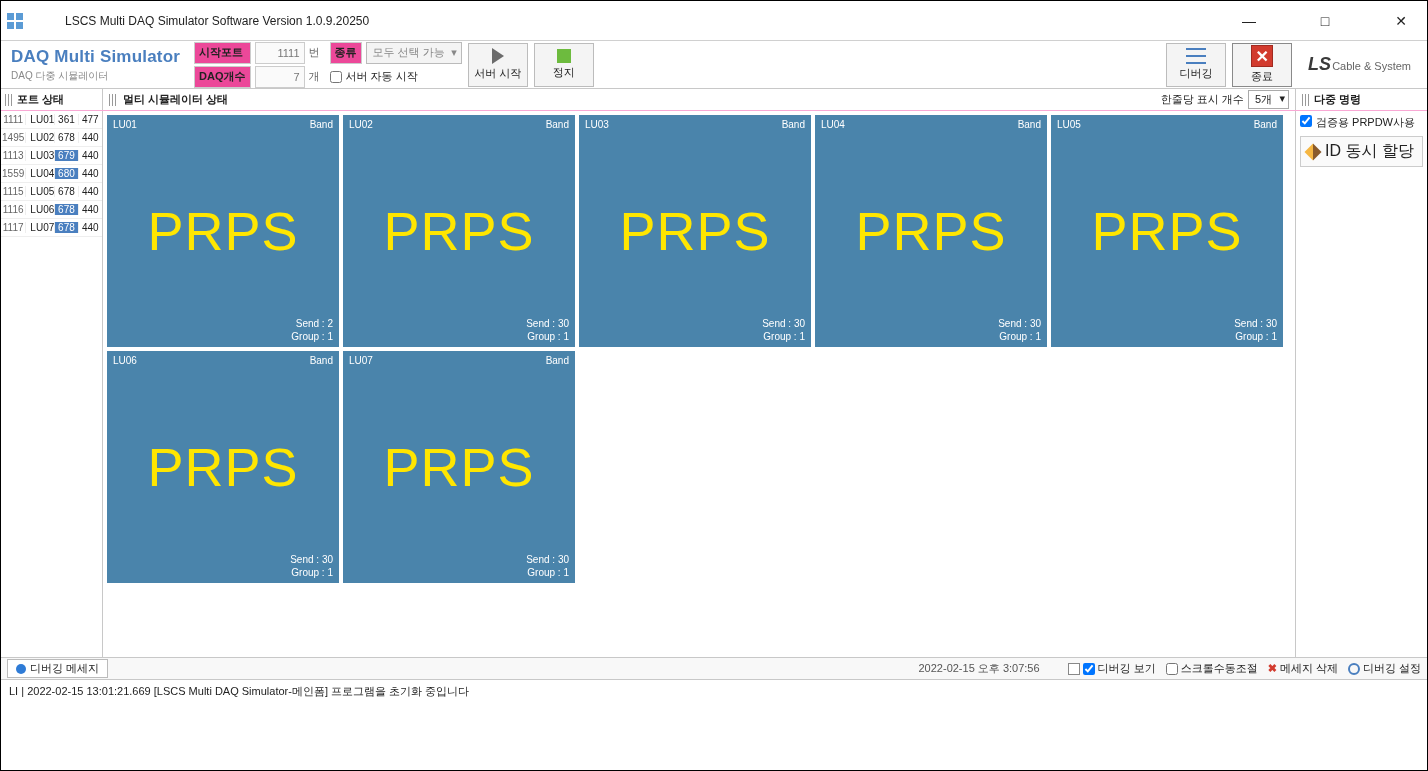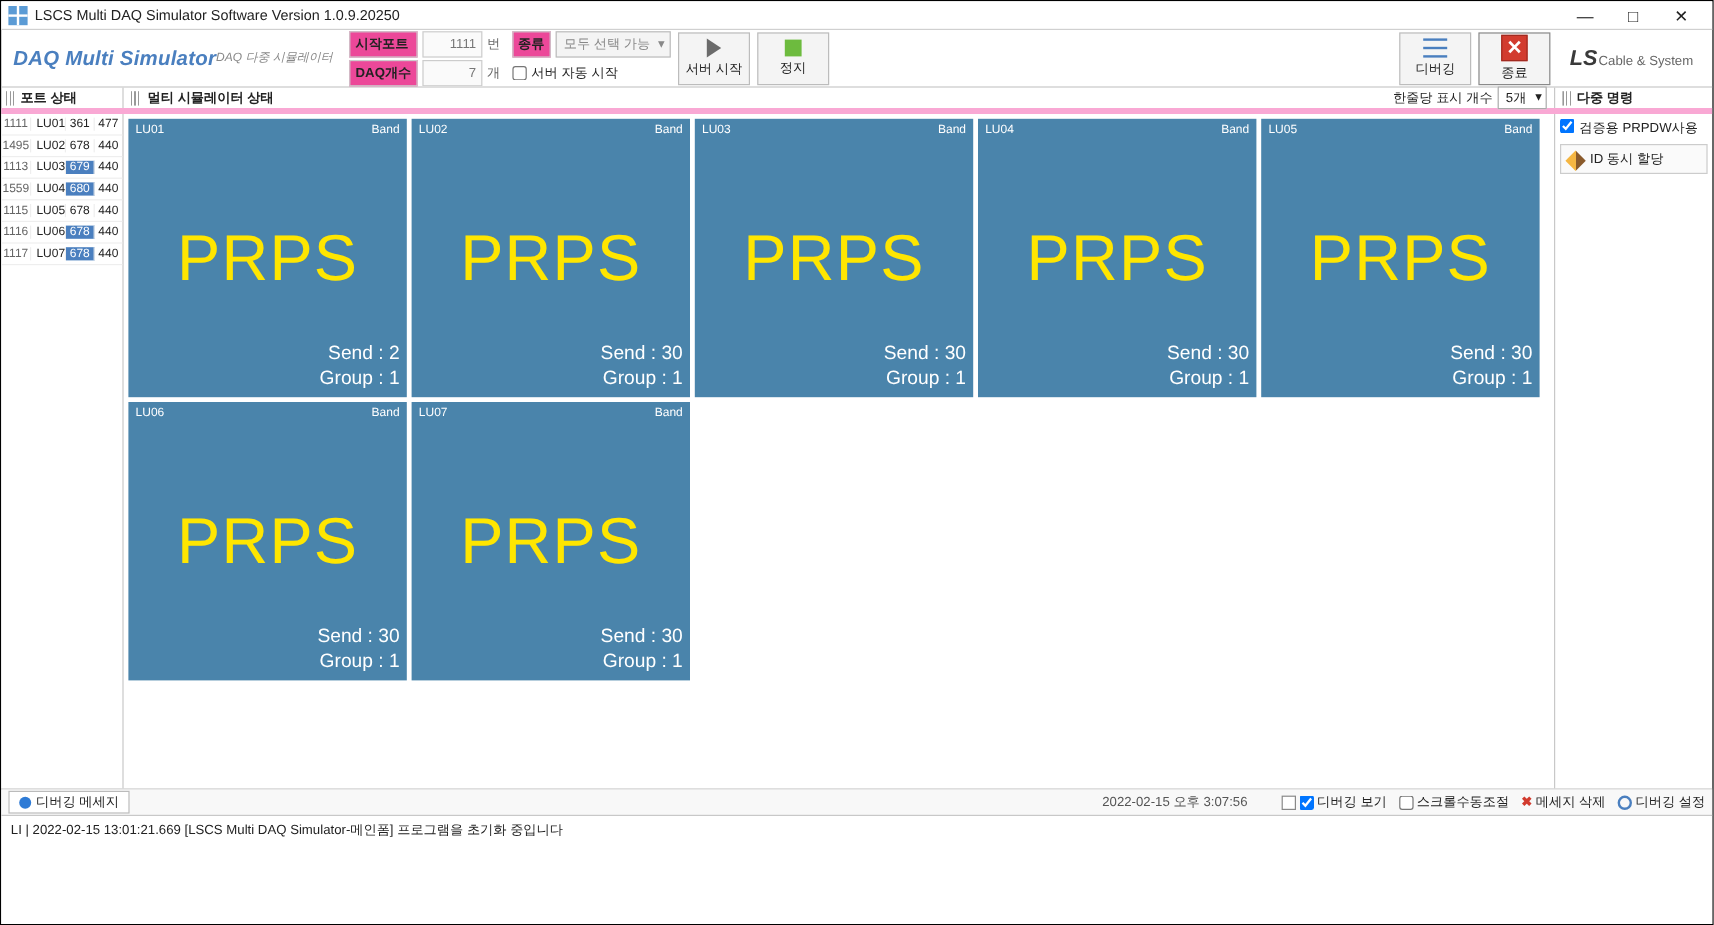"LSCS Multi DAQ Simulator Software" .titlebar { gap: none -> 36px; height: 24px -> 40px }
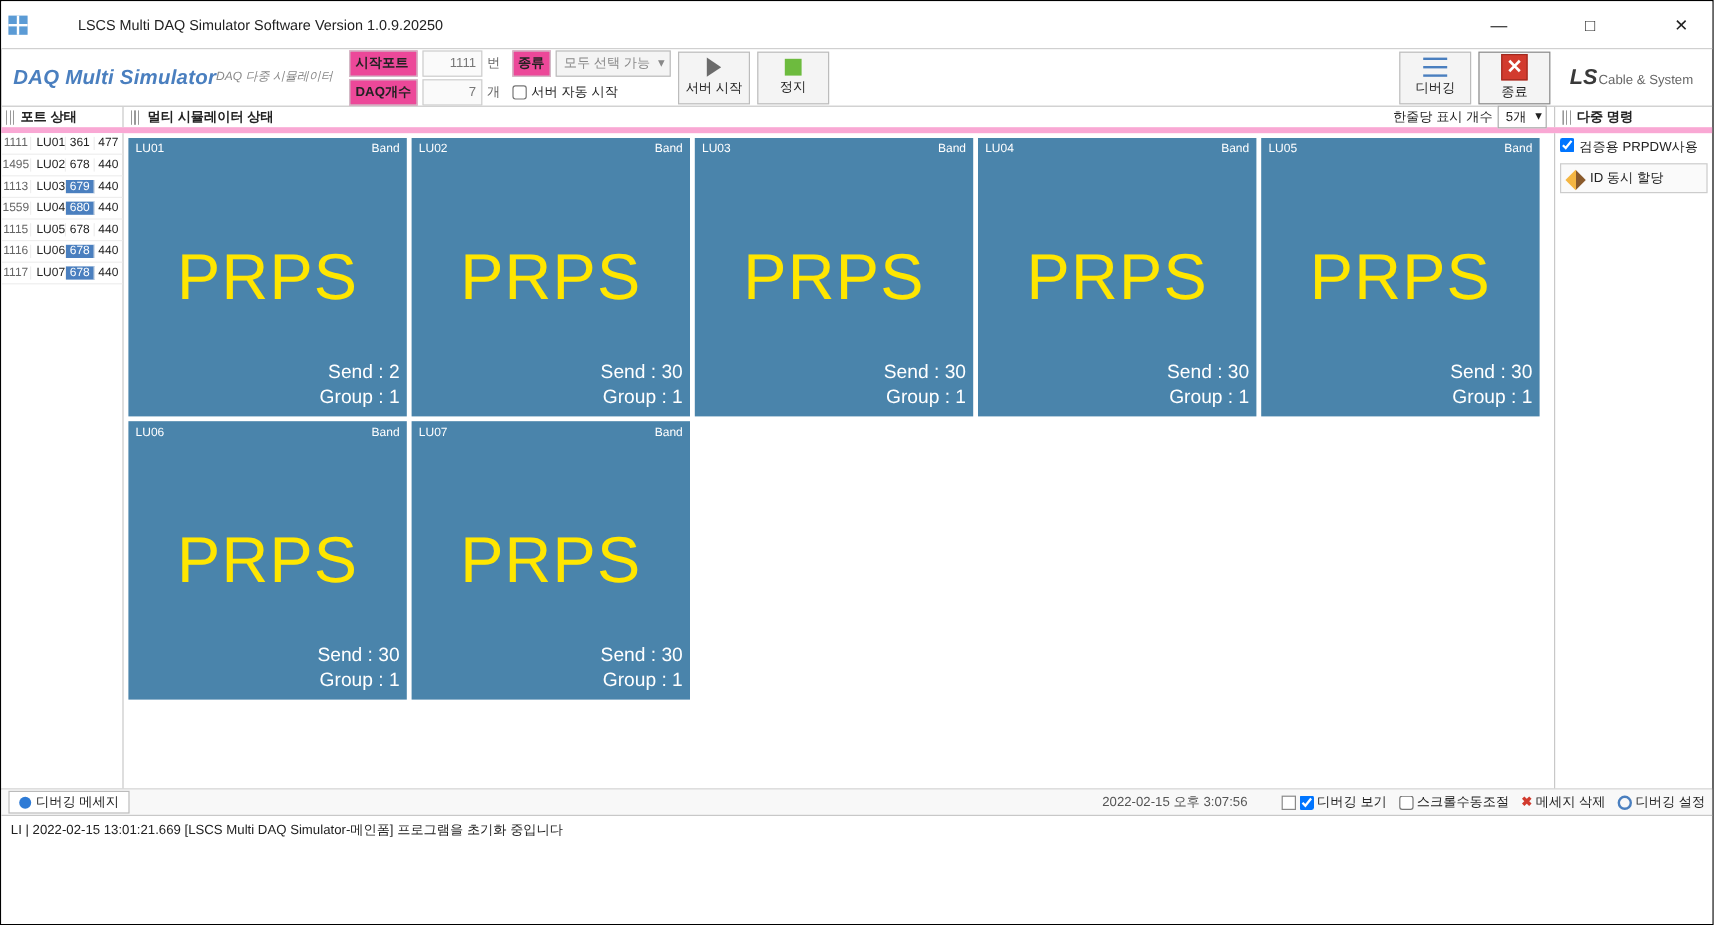"DAQ Multi Simulator" .brand-block { flex-direction: row -> column; font-style: italic -> none }
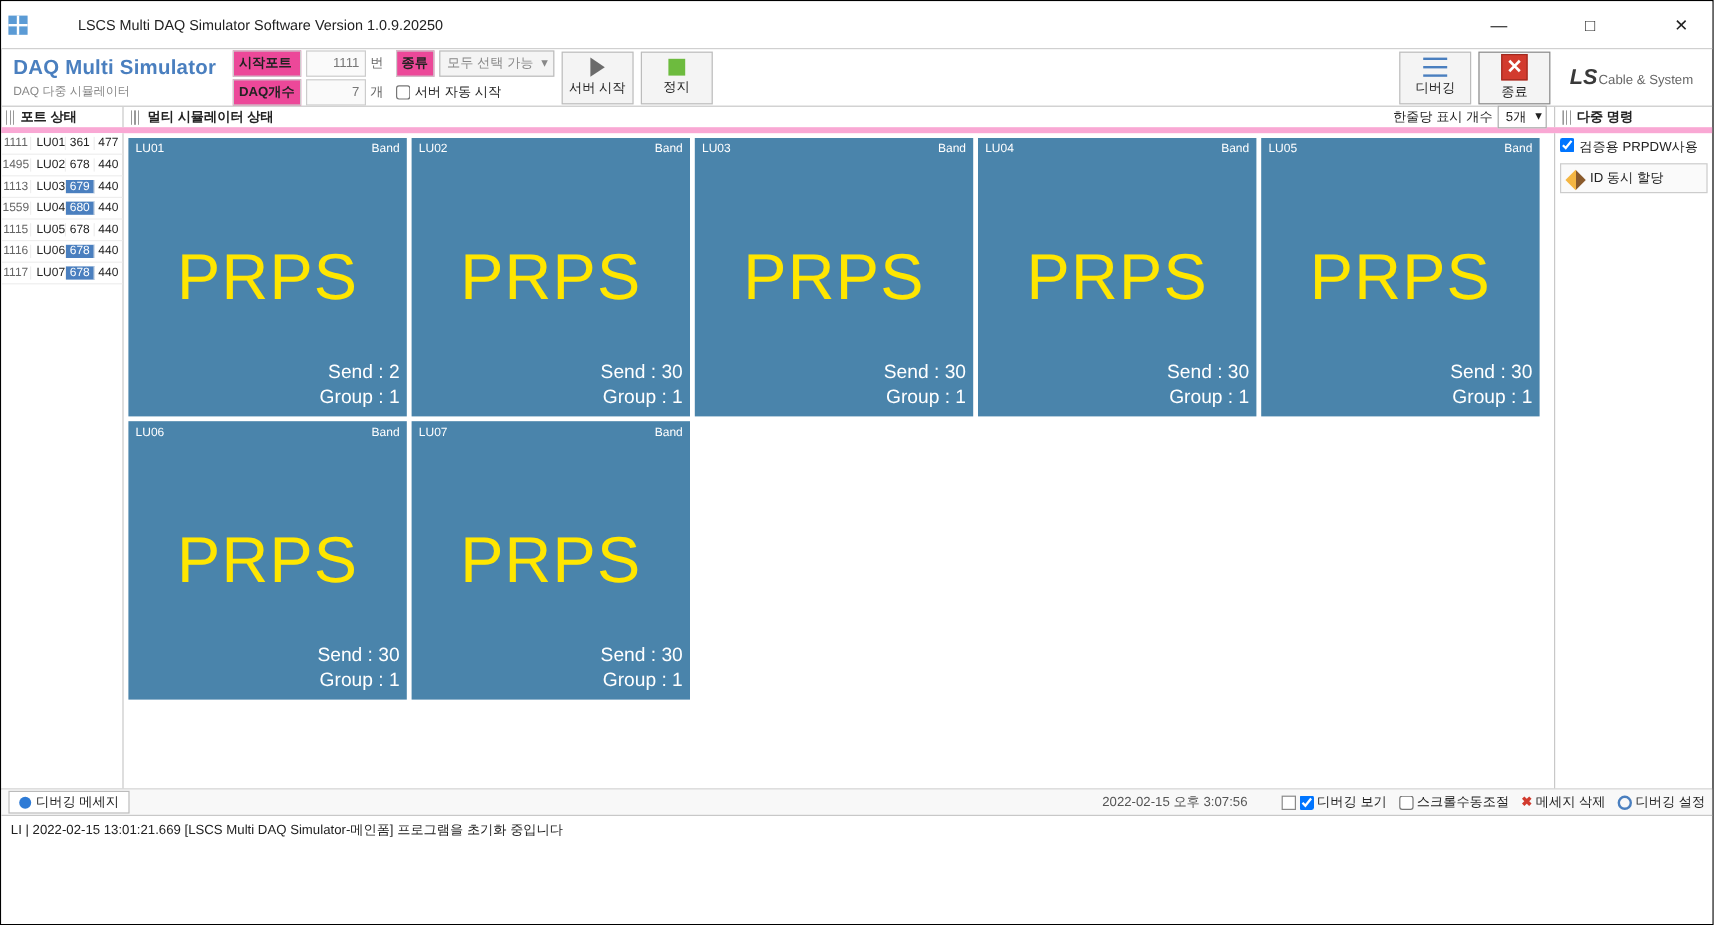"포트 상태" .col-headers { border-bottom: 5px solid #f9a8d4 -> 1px solid #f9a8d4 }
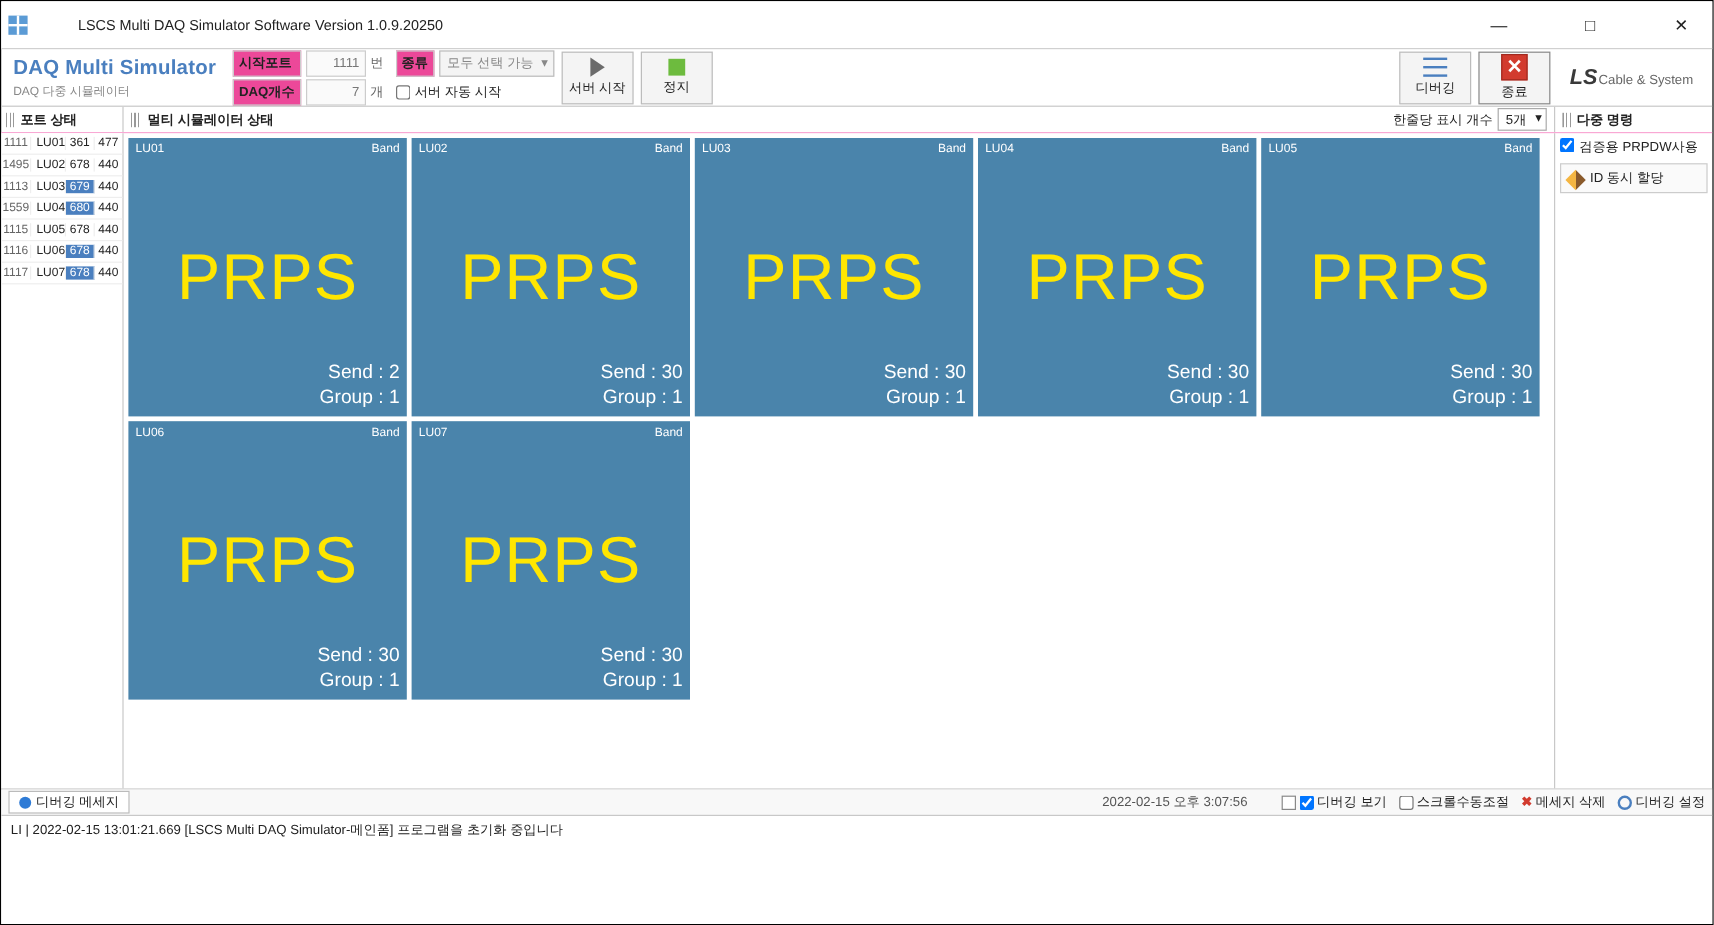"ID 동시 할당" .cmd-panel .cmd-btn { align-items: flex-end -> center; font-size: 11px -> 16px }
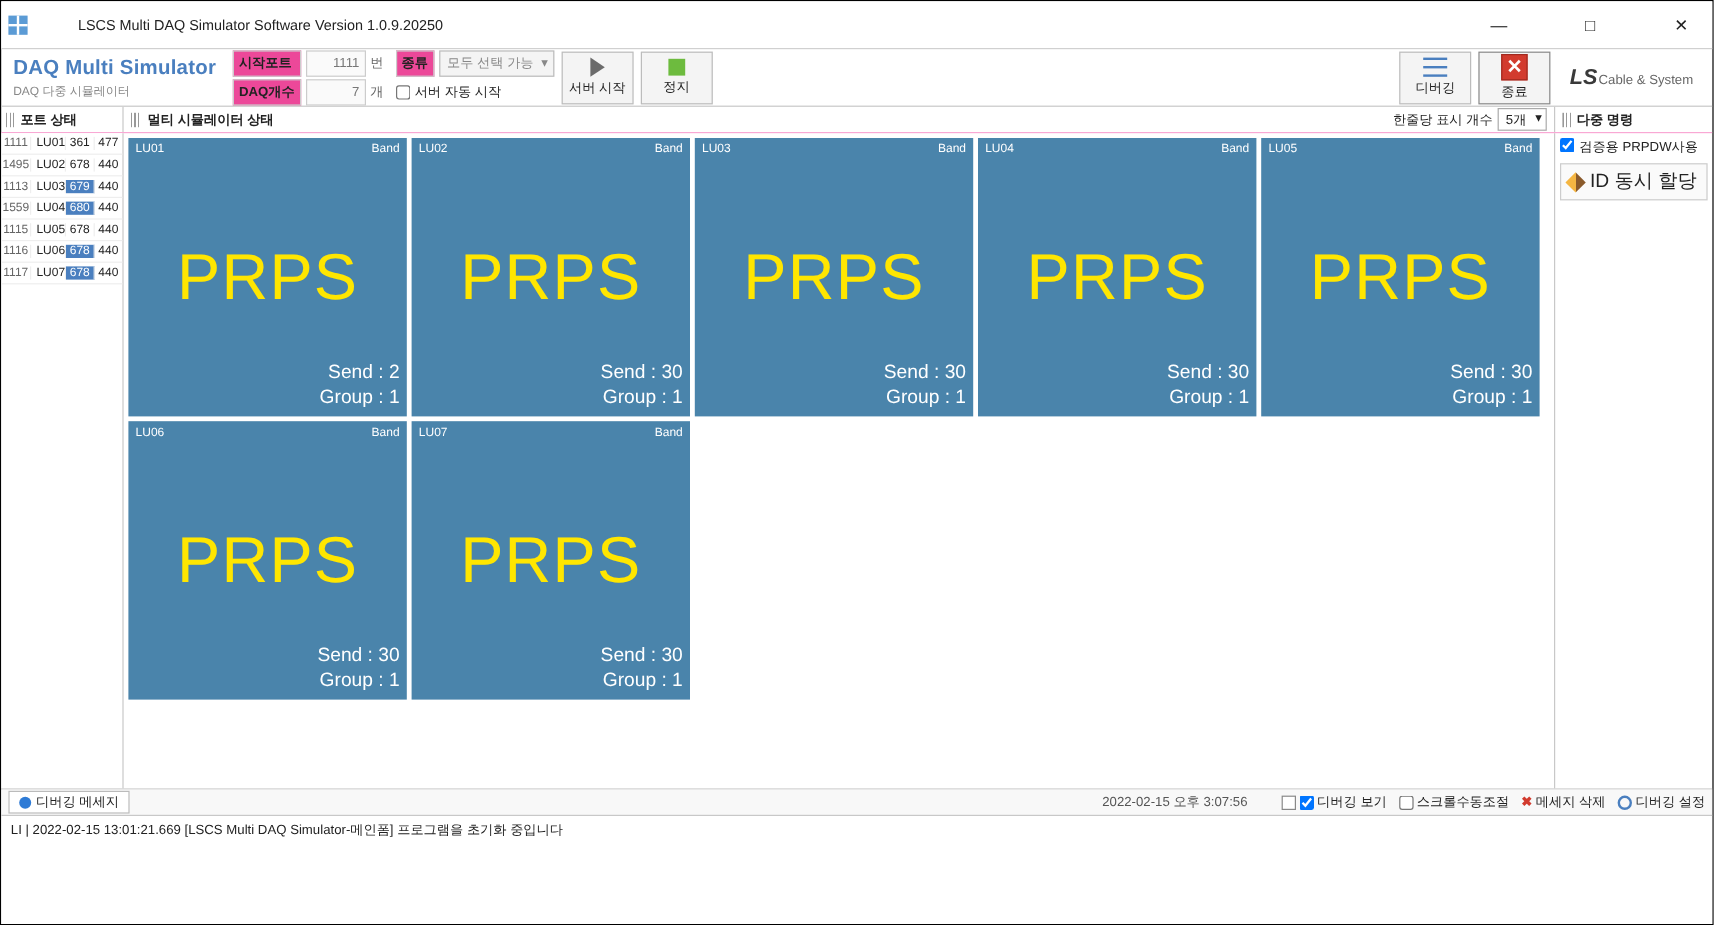"Send : 2" .tile .br { font-size: 16px -> 10px }
